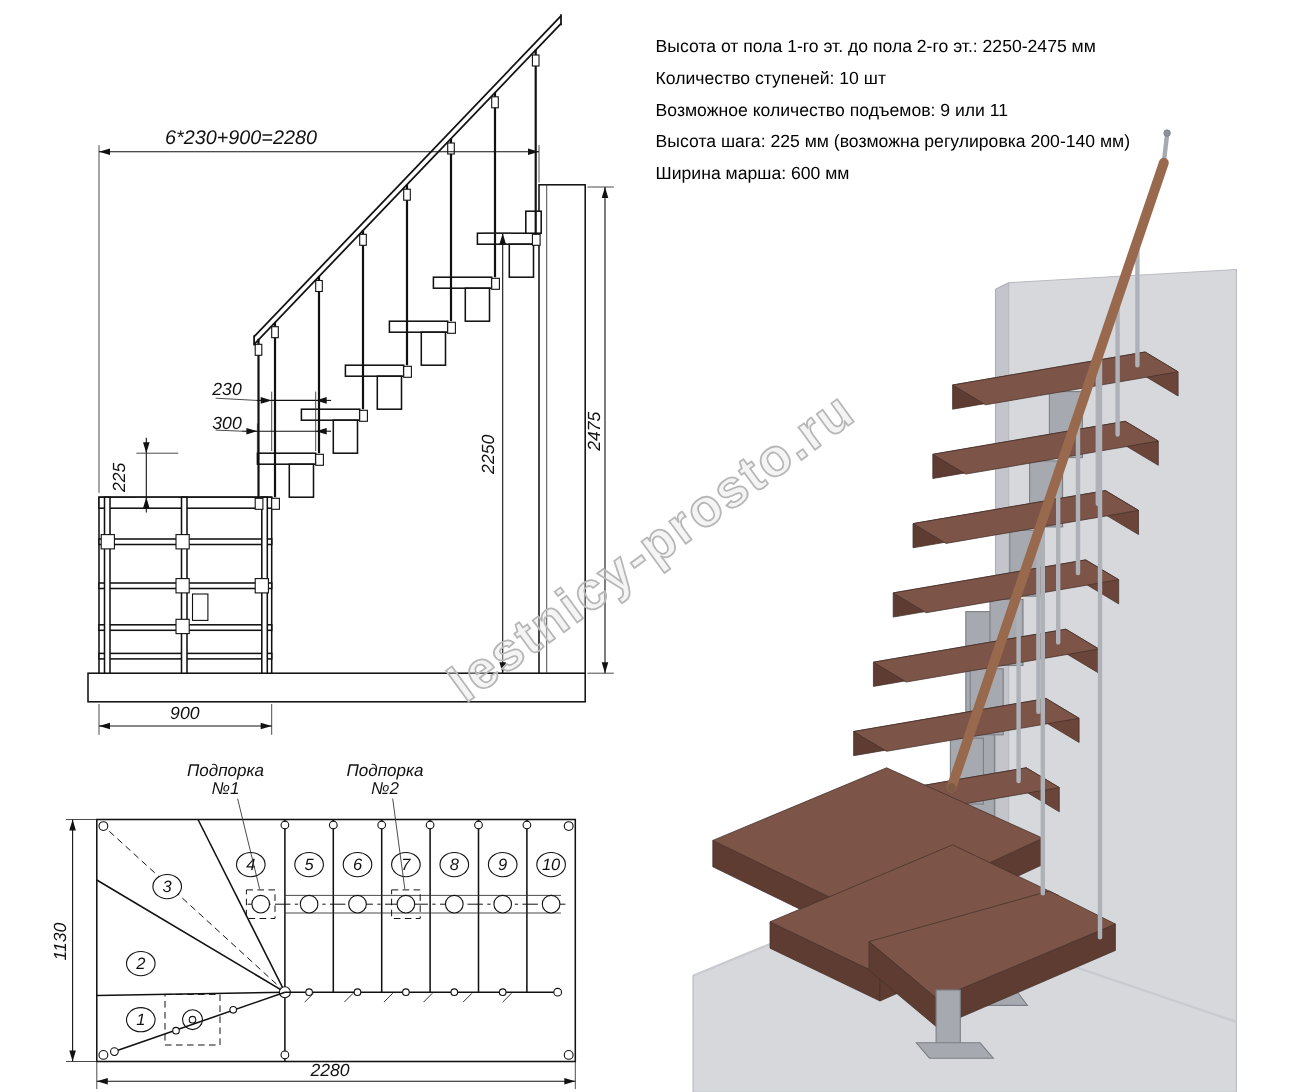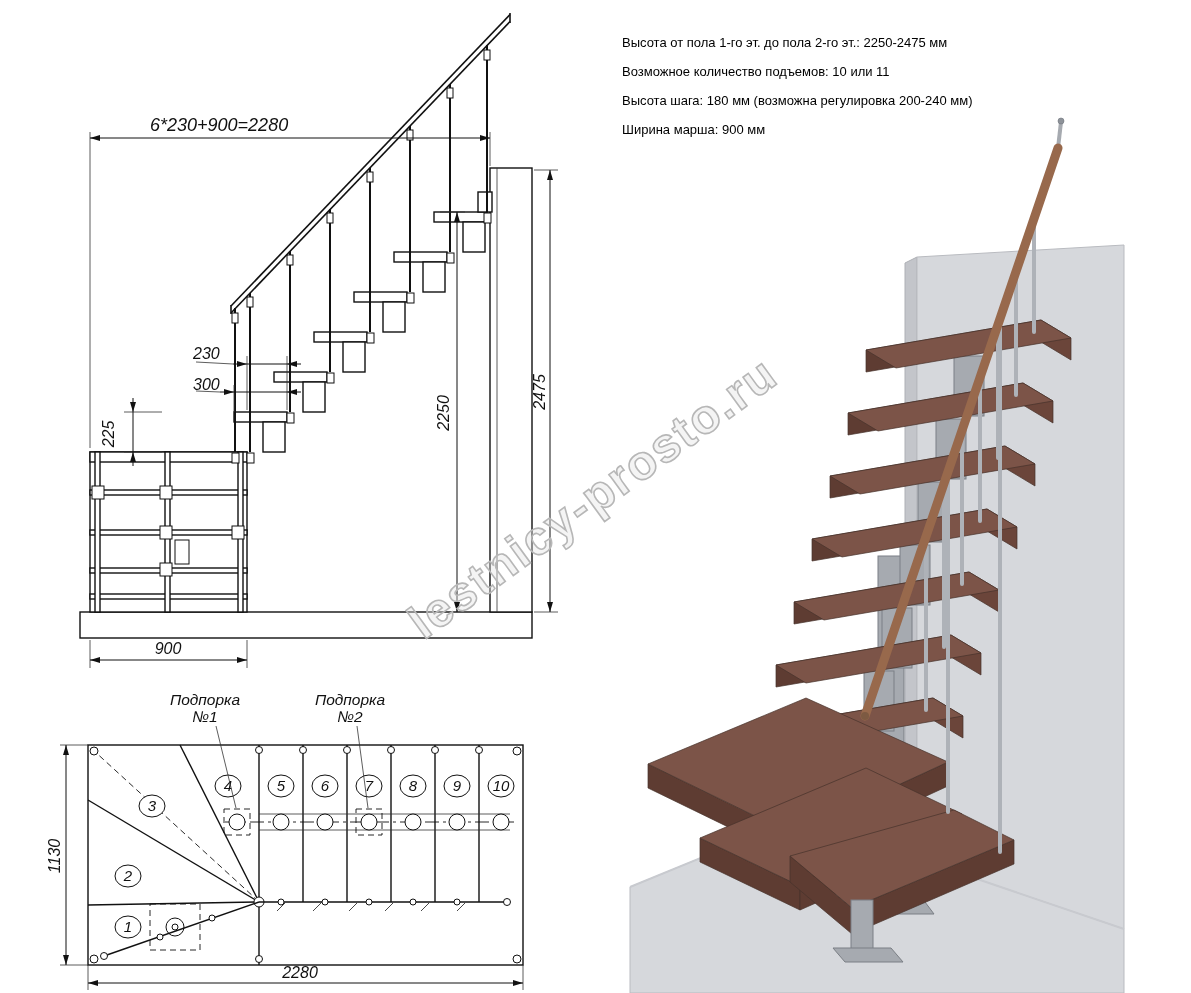"Высота от пола 1-го эт." .specs { font-size: 13px -> 16px; left: 622px -> 596px }
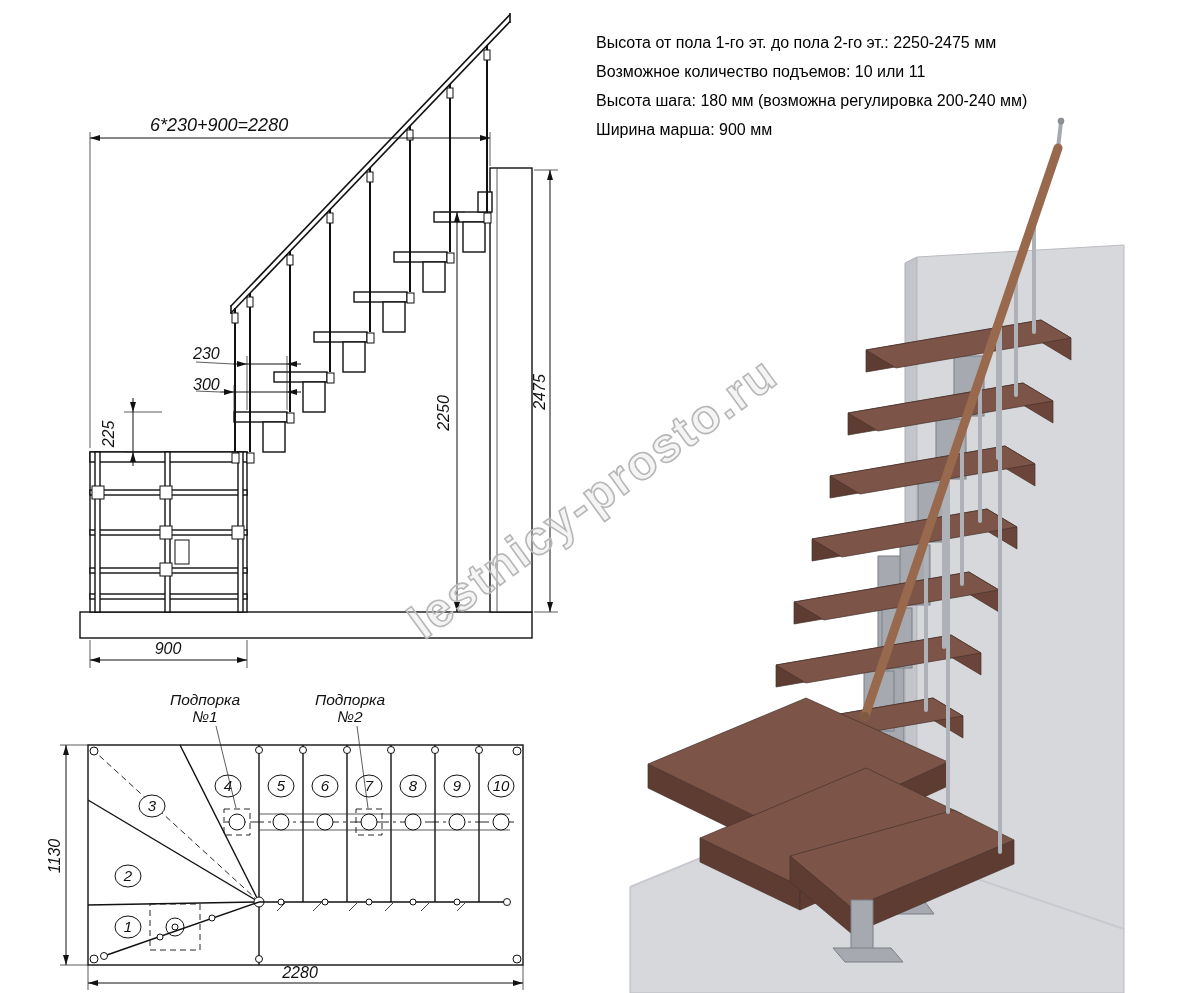"Количество ступеней: 10 шт" div.spec-line { html: none -> <div>Количество ступеней: 10 шт</div> }
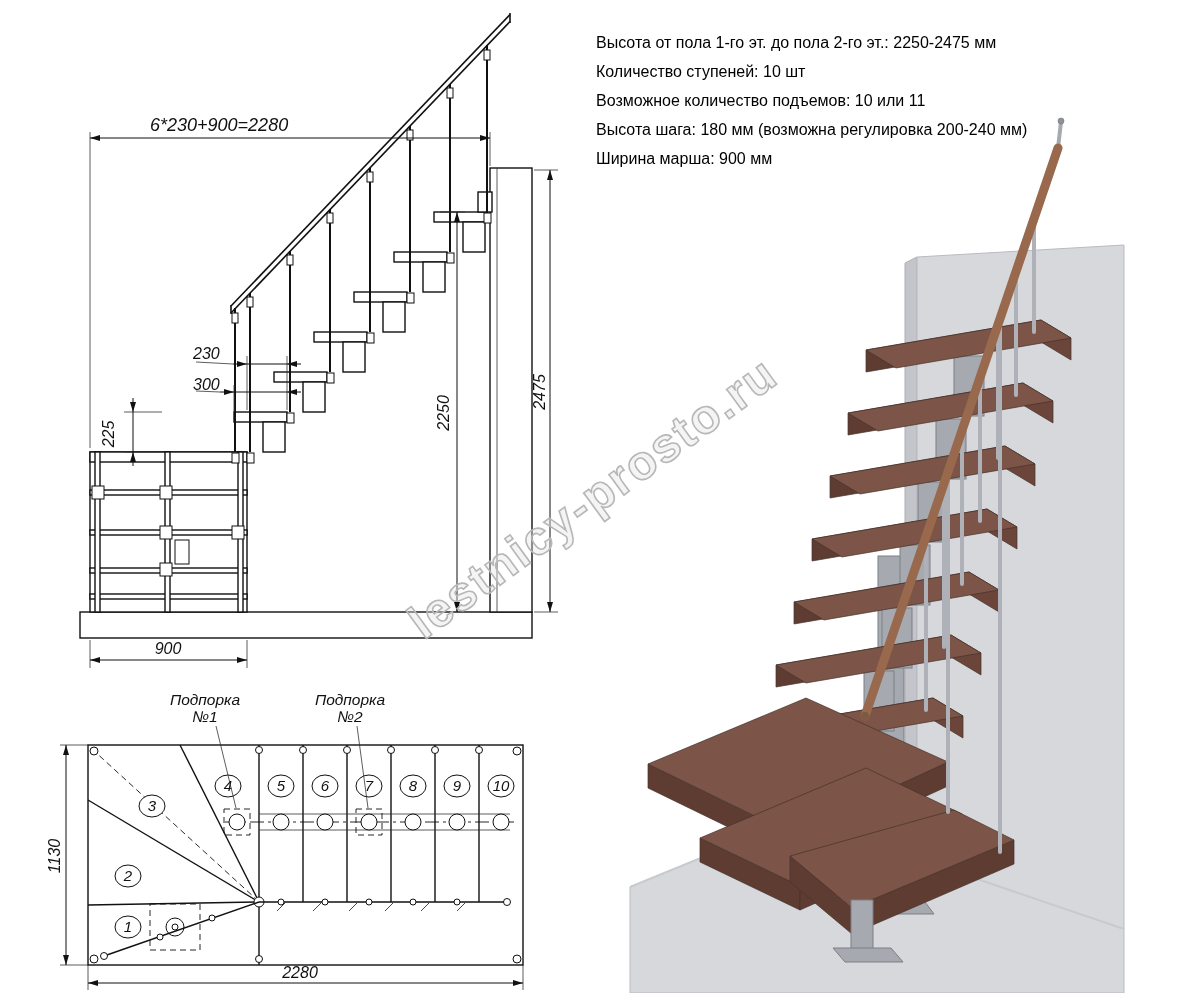"Возможное количество подъемов: 10 или" div.spec-line { text: 10 -> 9 }
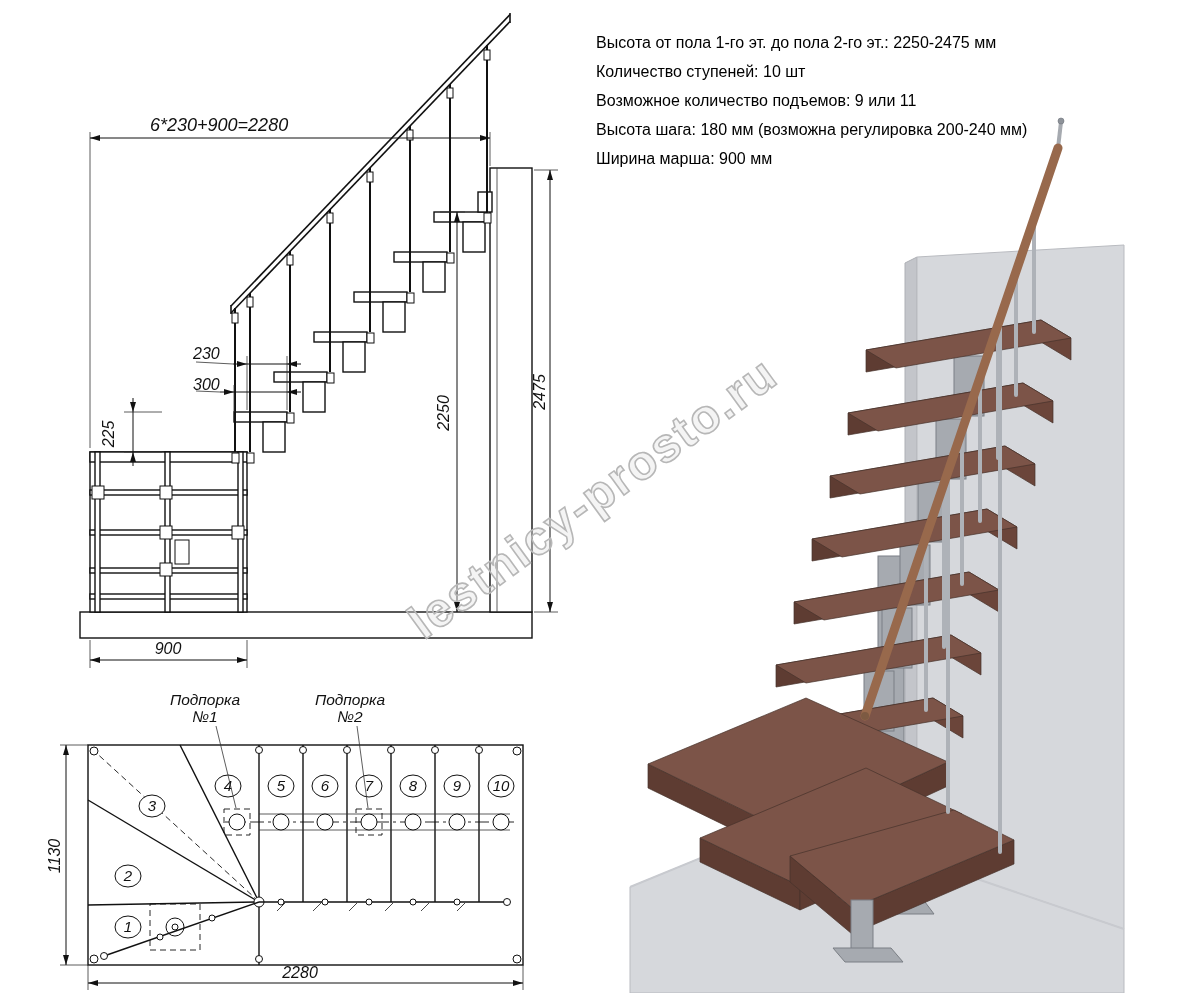"Высота шага: 180 мм (возможна" div.spec-line { text: 180 мм (возможна регулировка 200-240 -> 225 мм (возможна регулировка 200-140 }
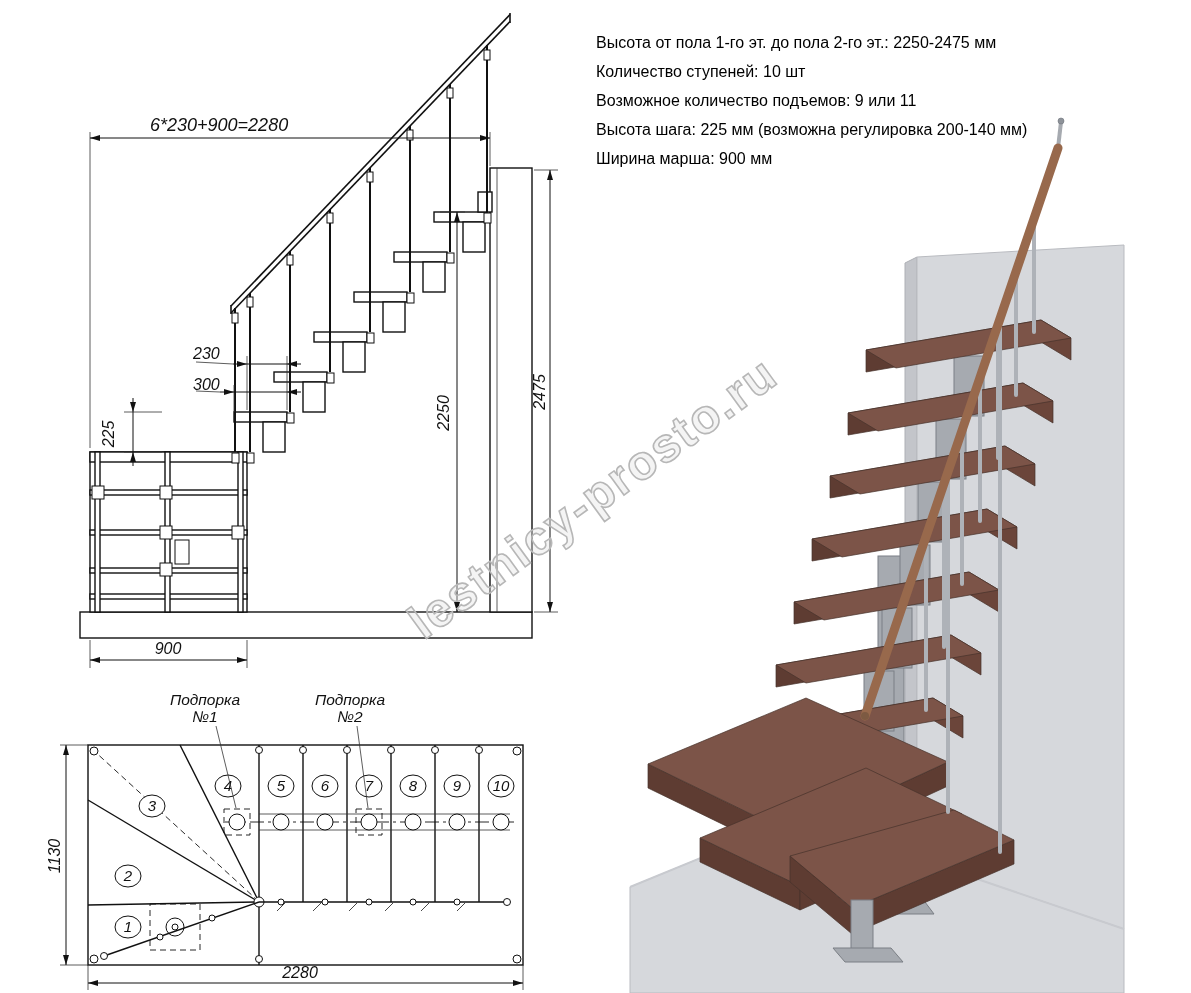"Ширина марша: 900 мм" div.spec-line { text: 900 -> 600 }
